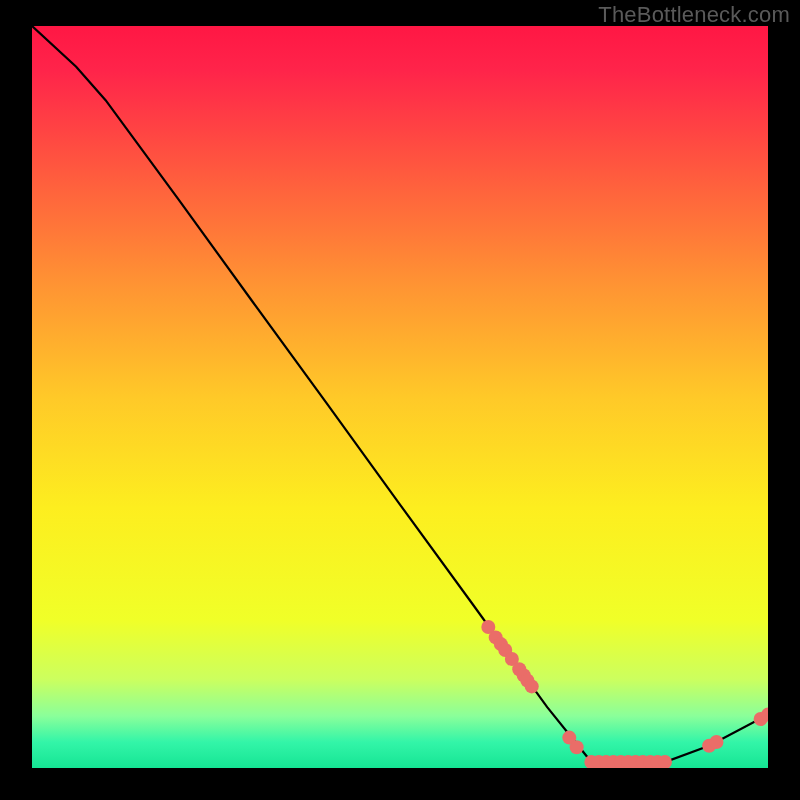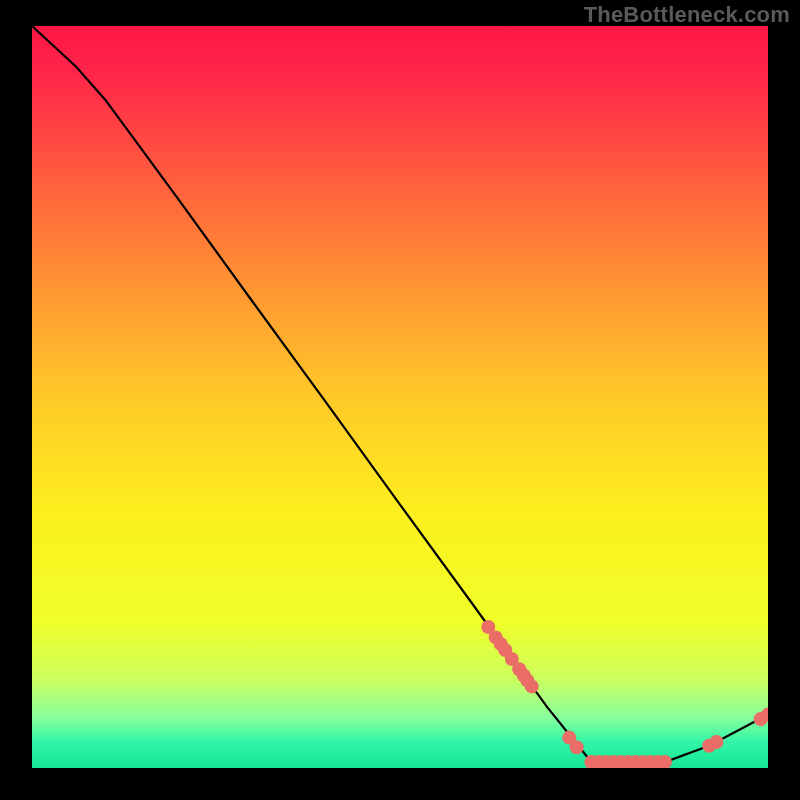"TheBottleneck.com" .watermark { font-weight: 700 -> 400 }
